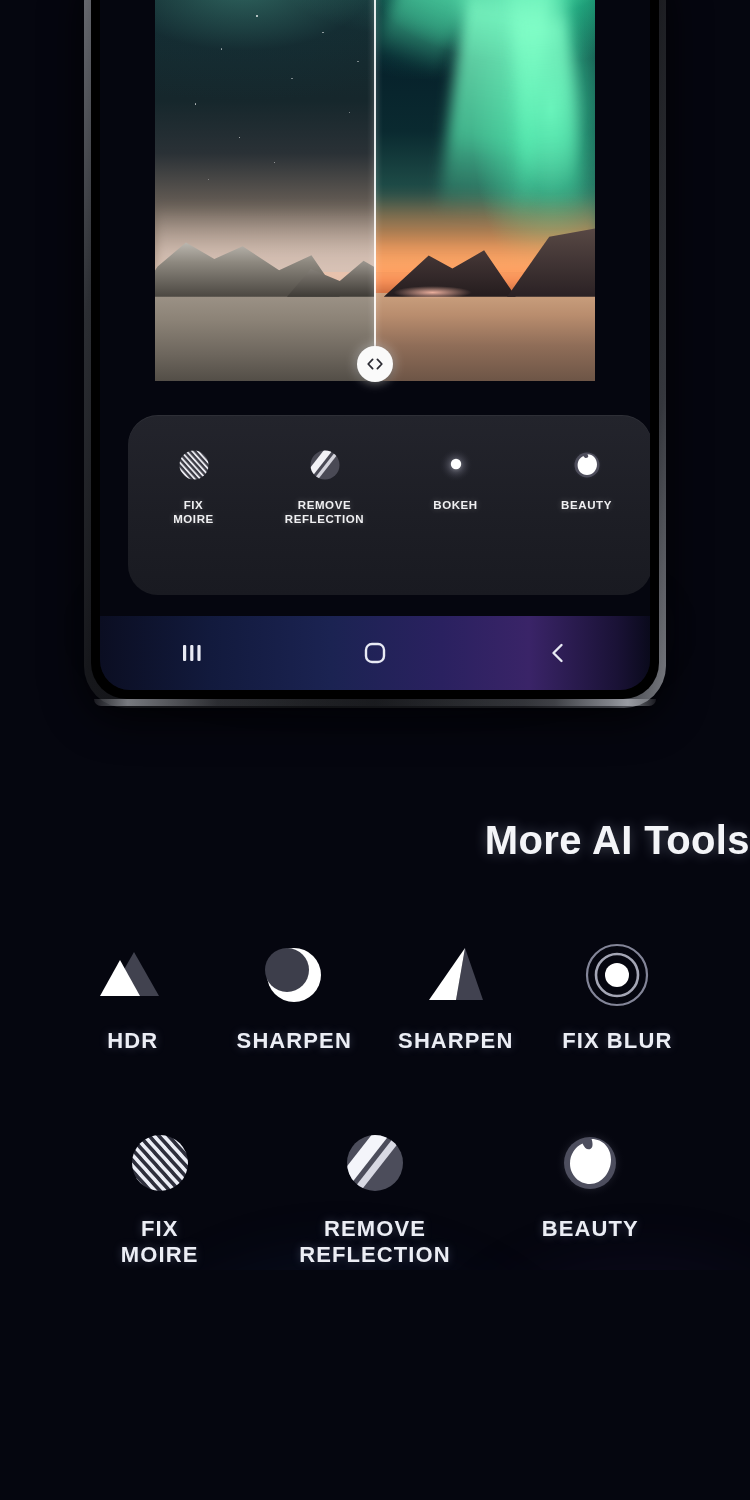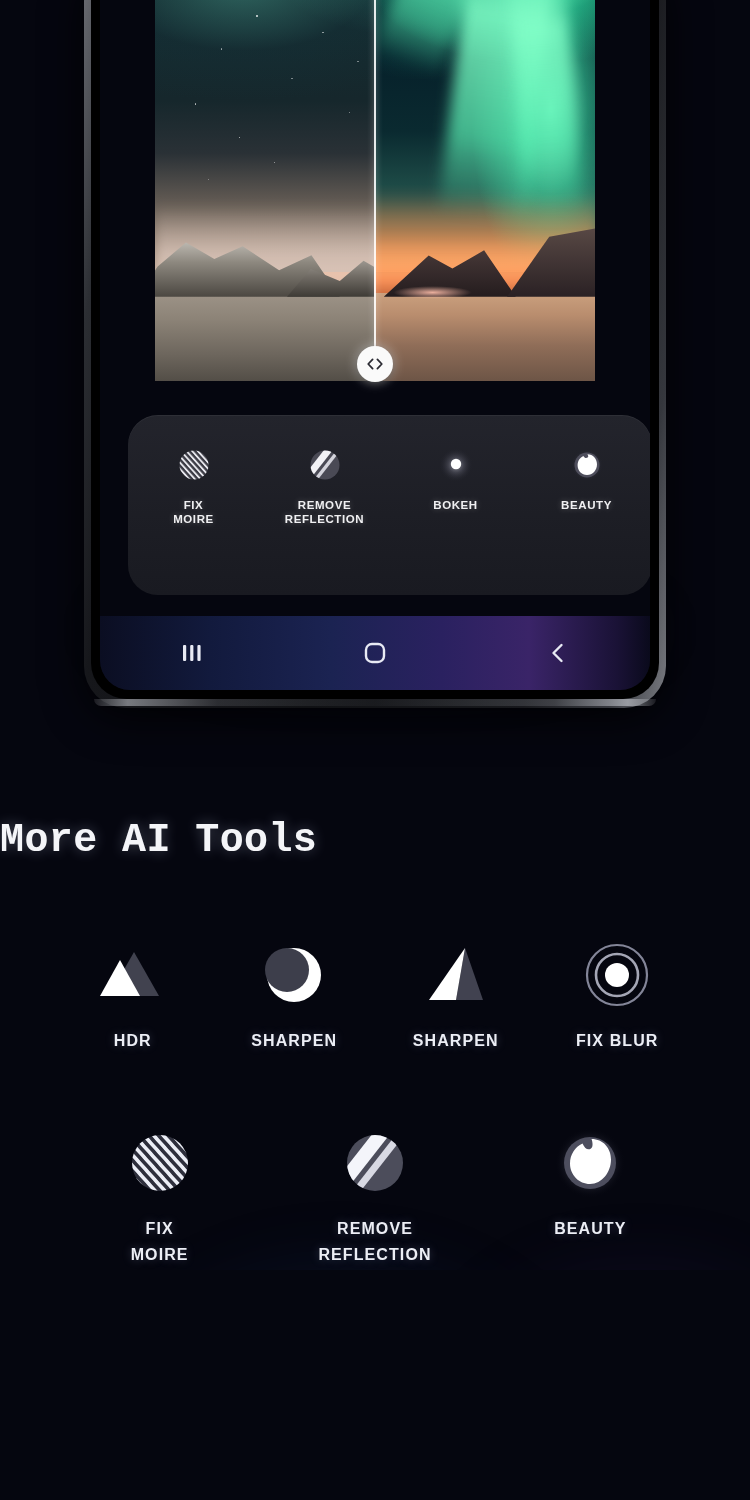"More AI Tools" #section-title { font-family: Liberation Mono, monospace -> none; text-align: left -> right }
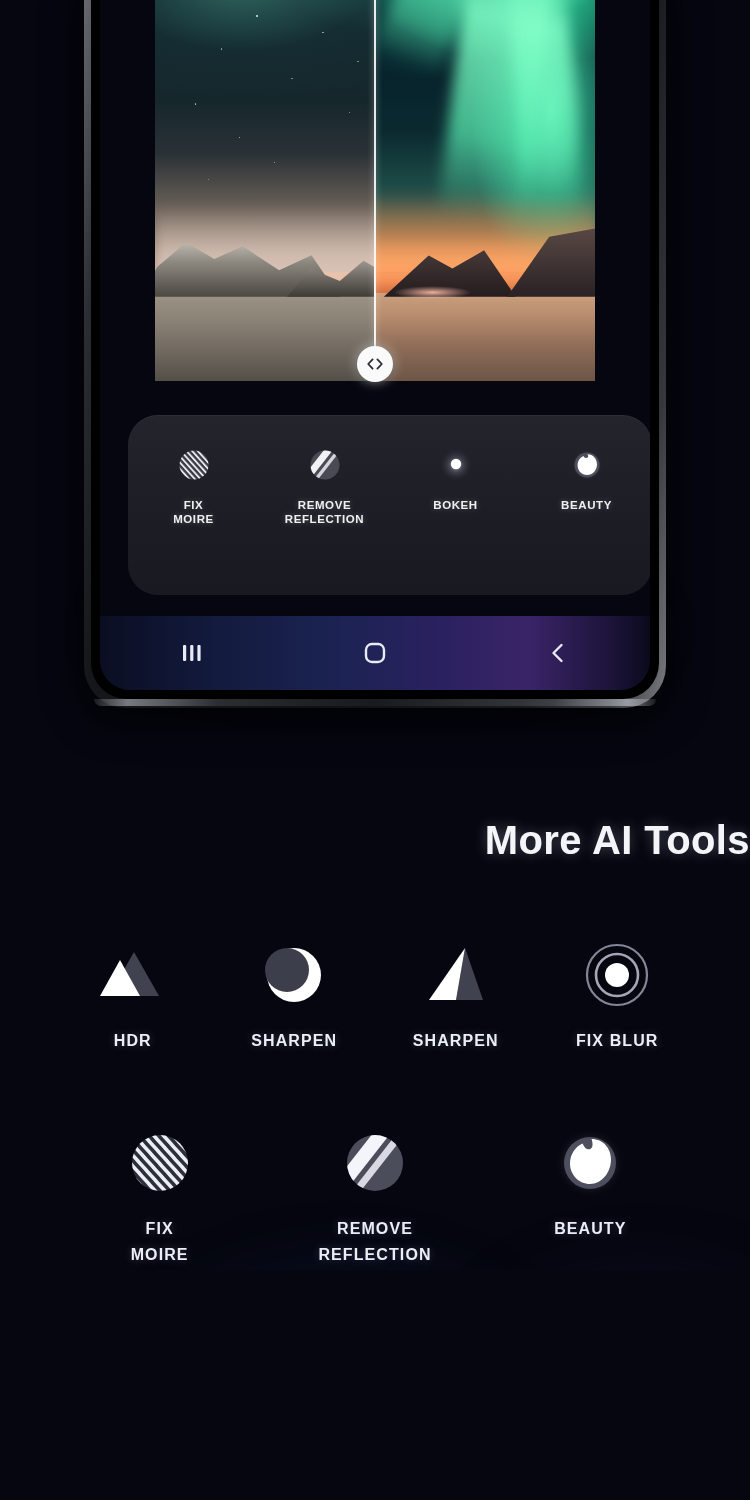"HDR" .tool-cell .t-label { font-size: 16px -> 22px }
